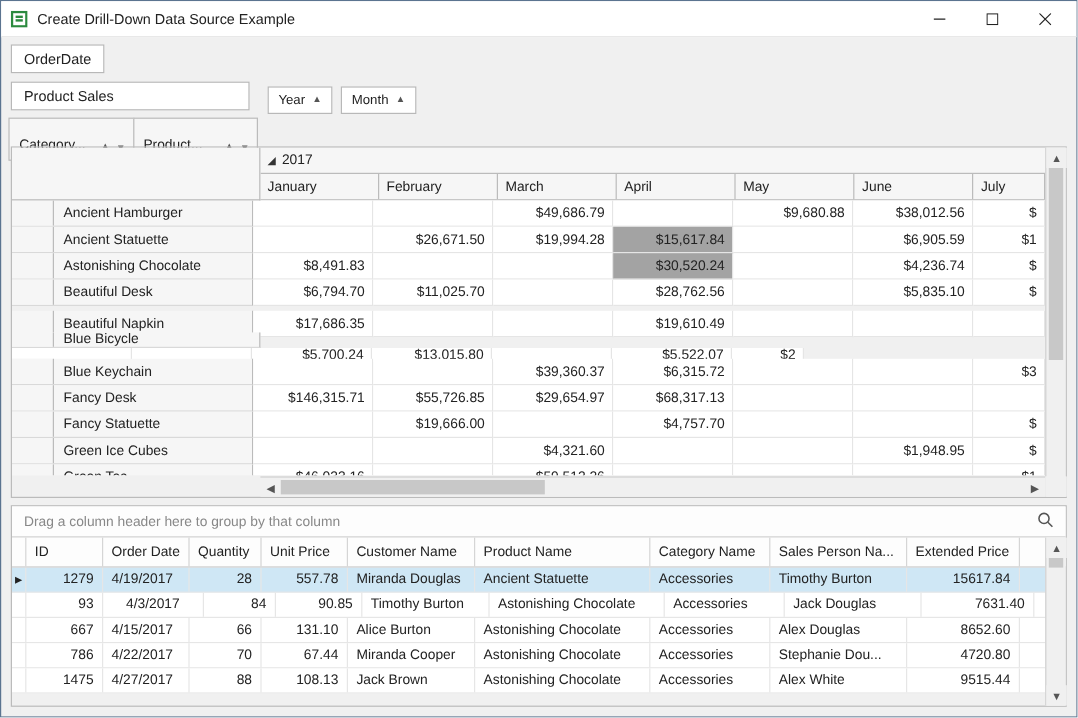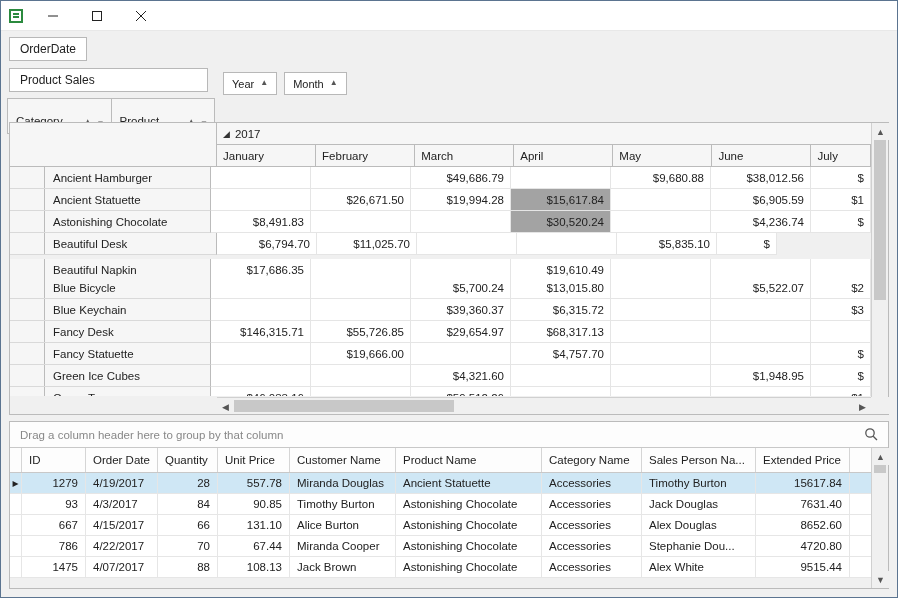"Create Drill-Down Data Source Example" span.title { html: none -> <span>Create Drill-Down Data Source Example</span> }
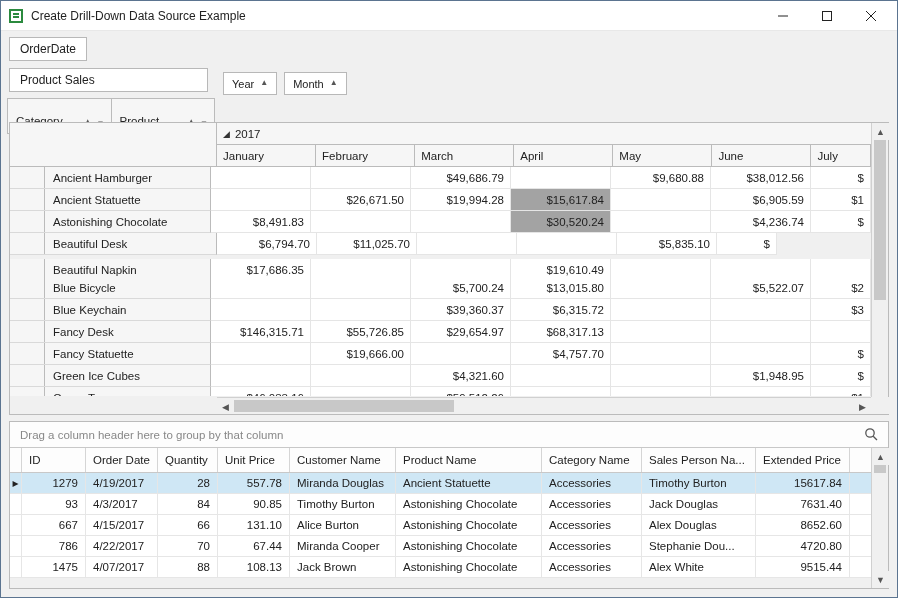"$28,762.56" div.cell { html: none -> <div>$28,762.56</div> }
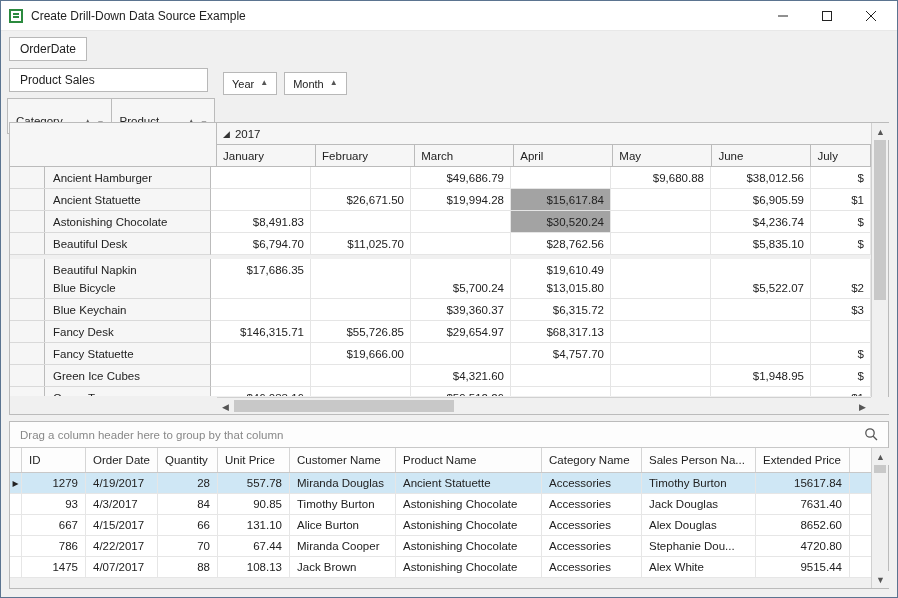"Blue Bicycle" div.prow { flex-direction: none -> column }
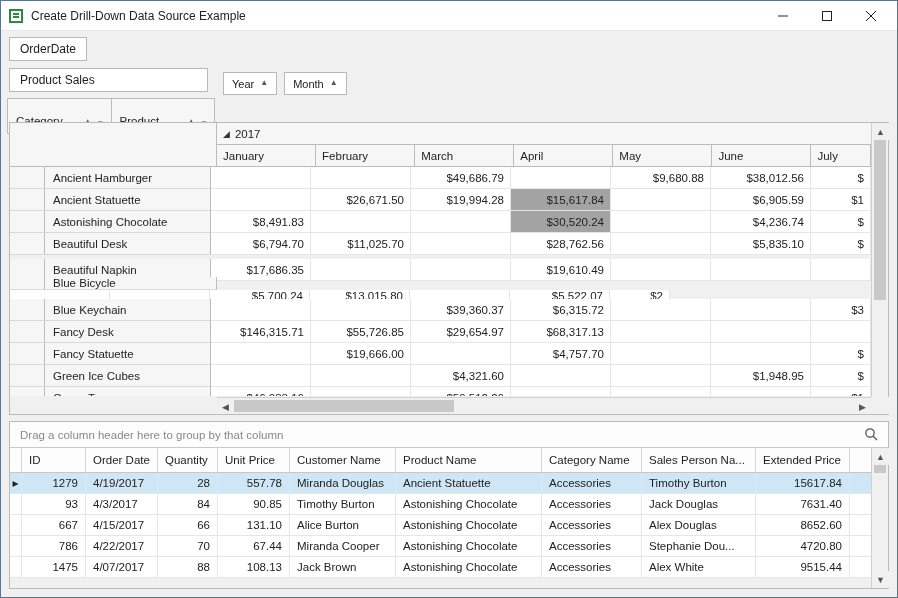"4/3/2017" div.gc { margin-left: none -> 12px }
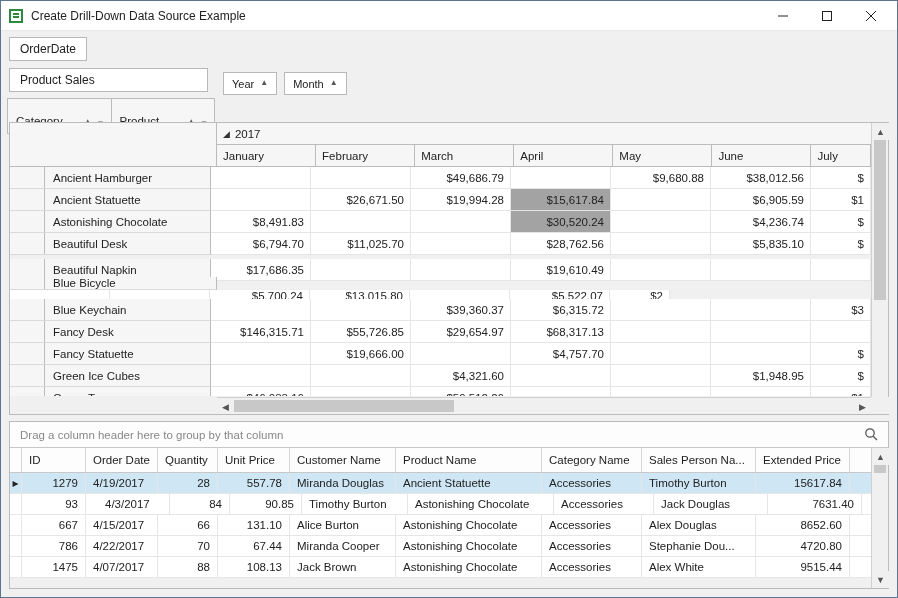"4/07/2017" div.gc { text: 4/07/2017 -> 4/27/2017 }
